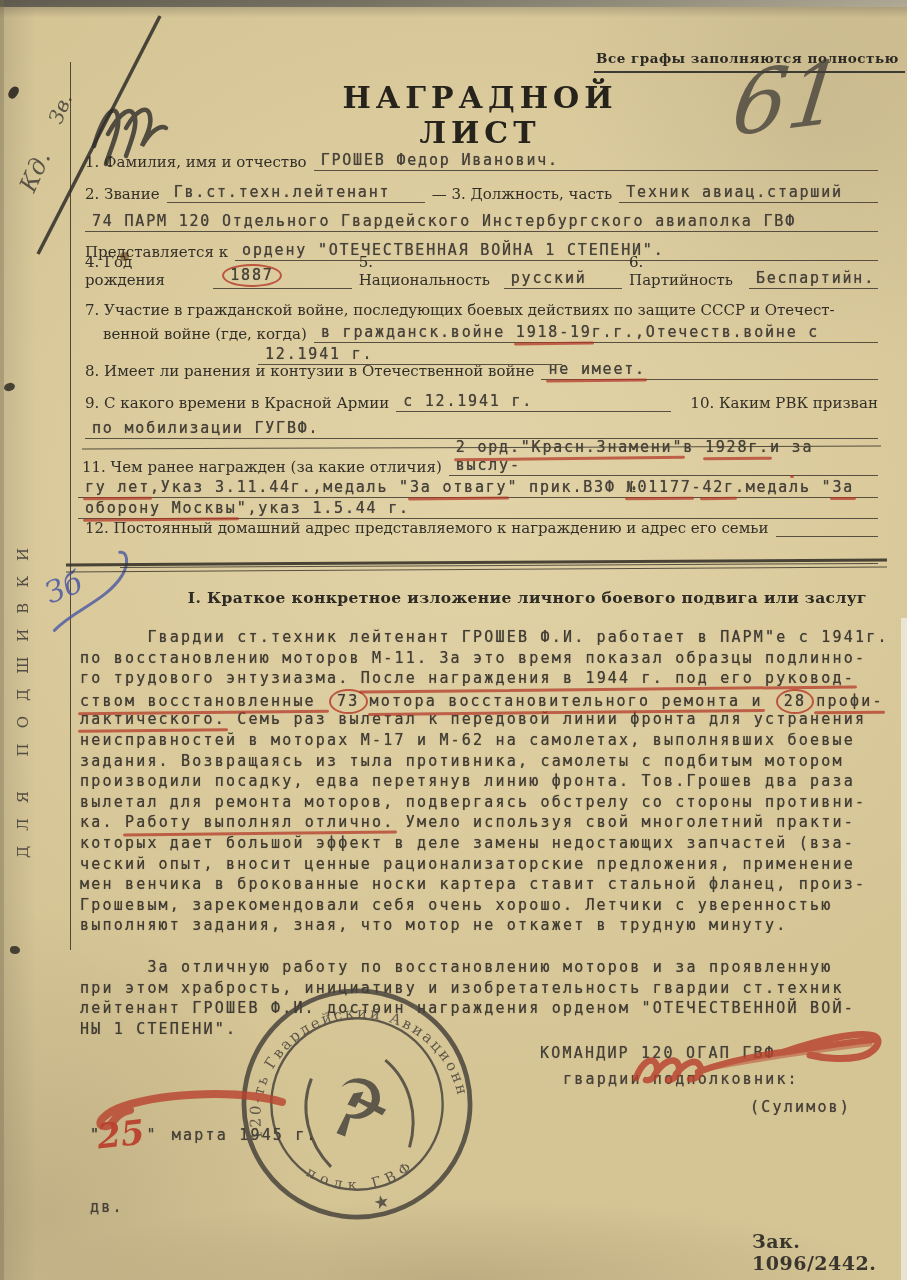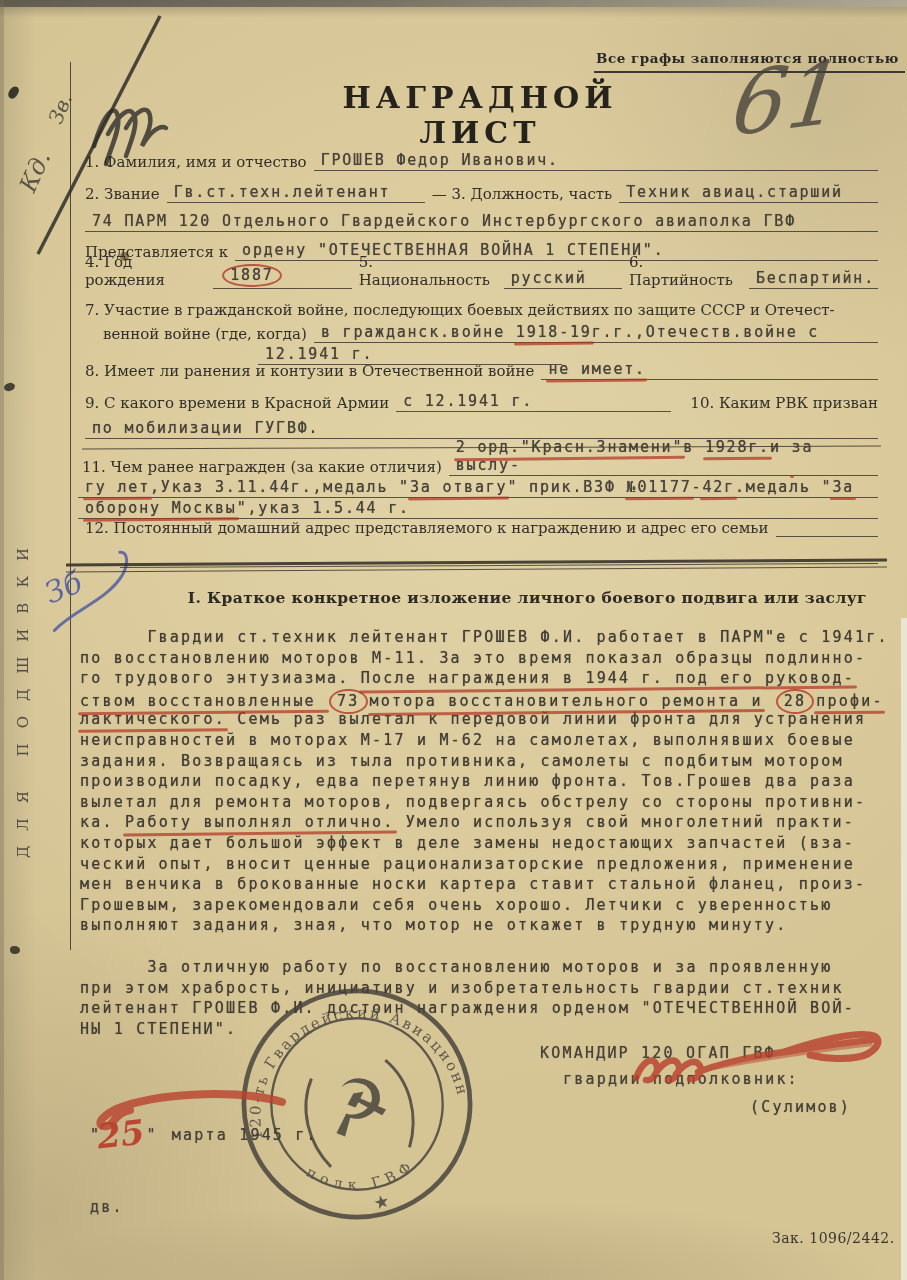"Зак. 1096/2442." div.abs { font-size: 14px -> 19px; font-weight: normal -> bold; margin-left: 20px -> none }
